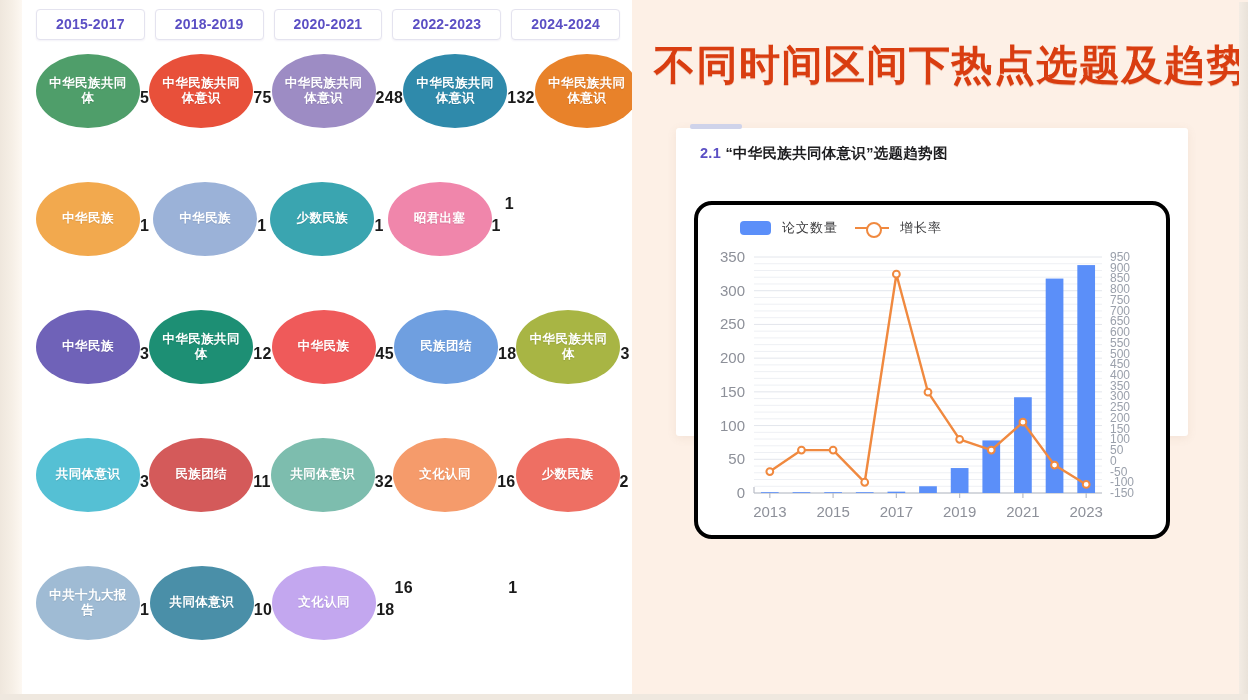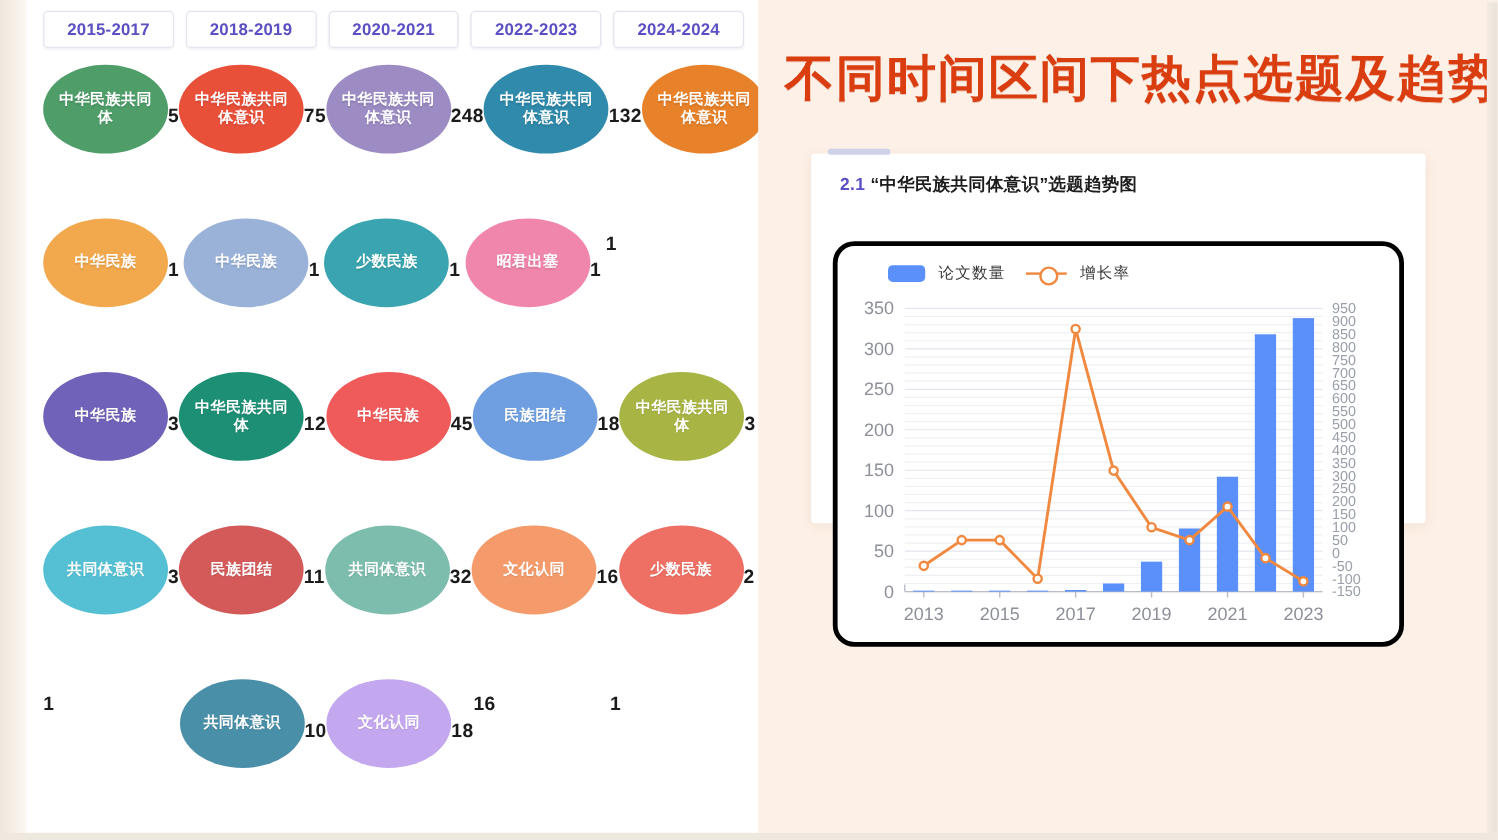"中共十九大报告" div.bubble { html: none -> <div> <span>中共十九大报告</span> </div> }
